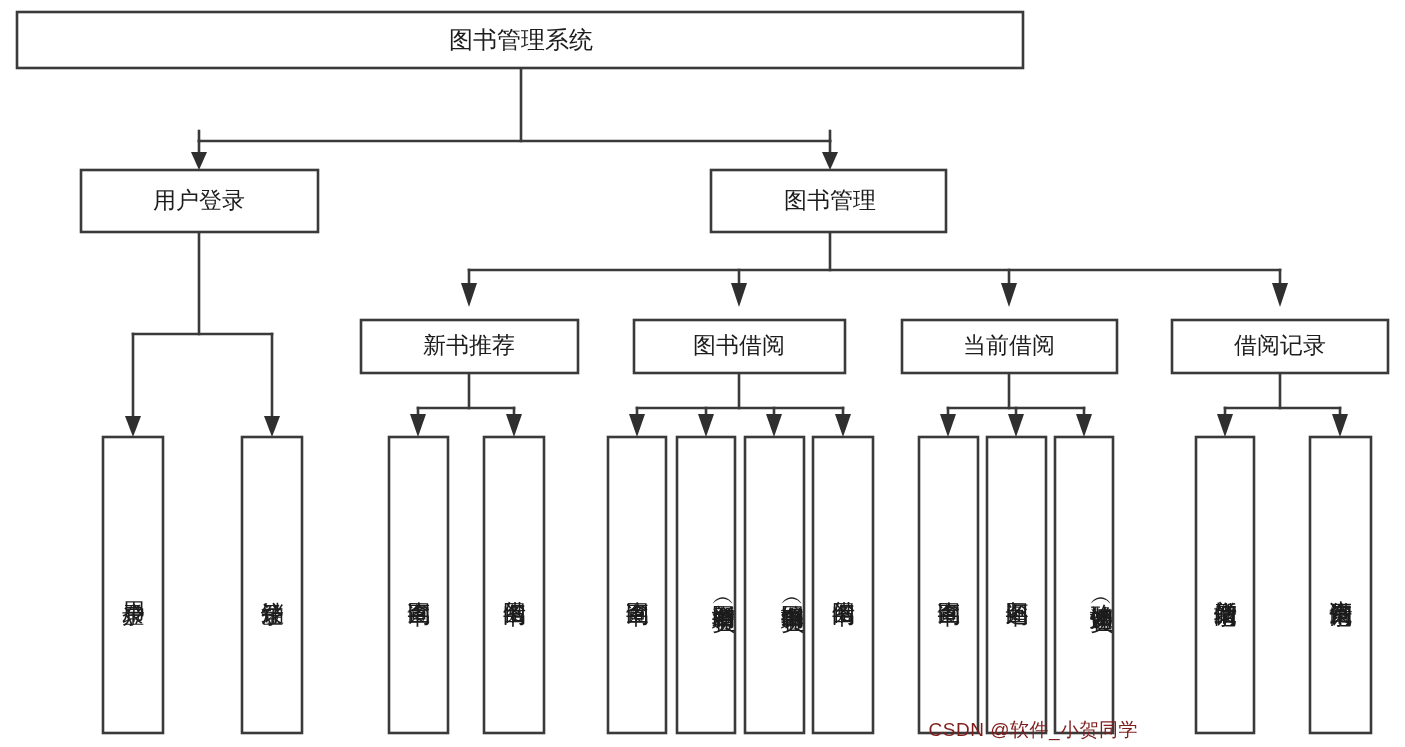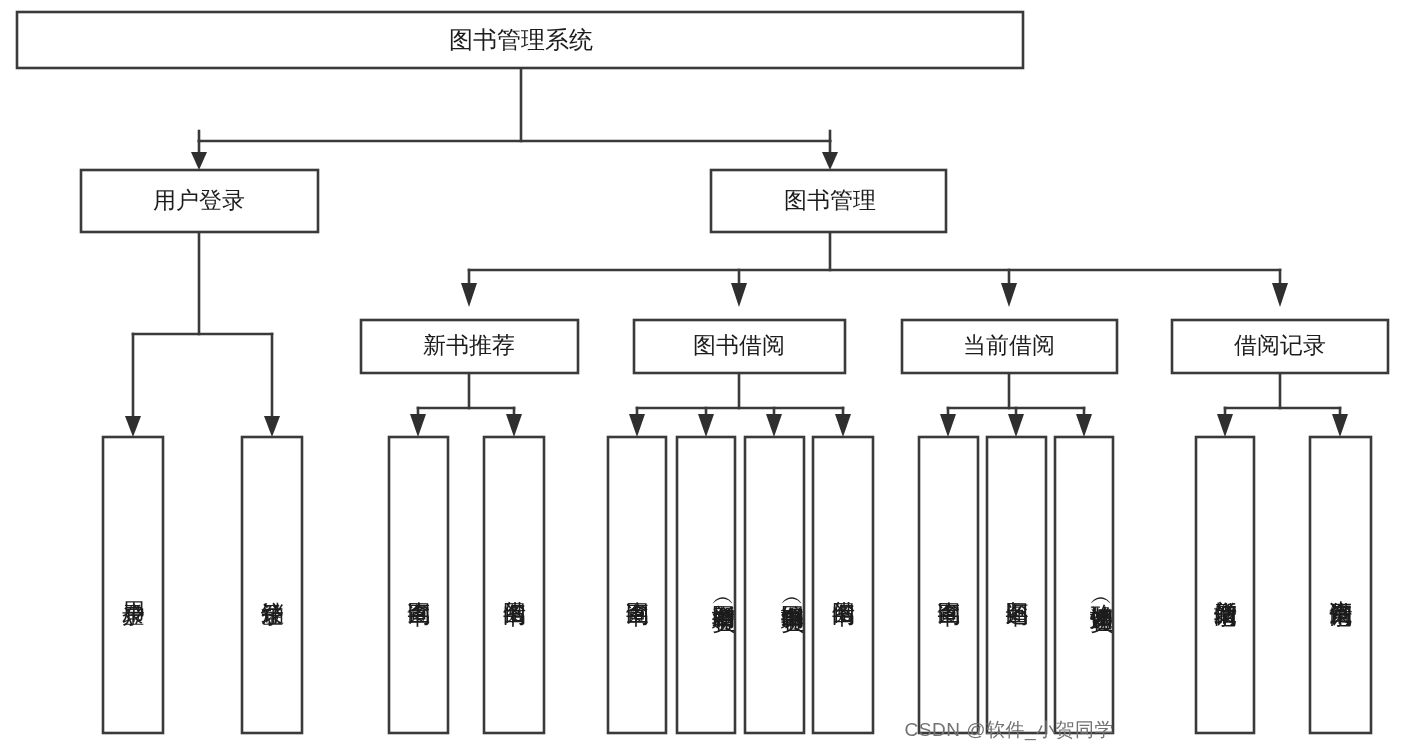"图书管理系统" #diagram-root { padding-left: none -> 24px }
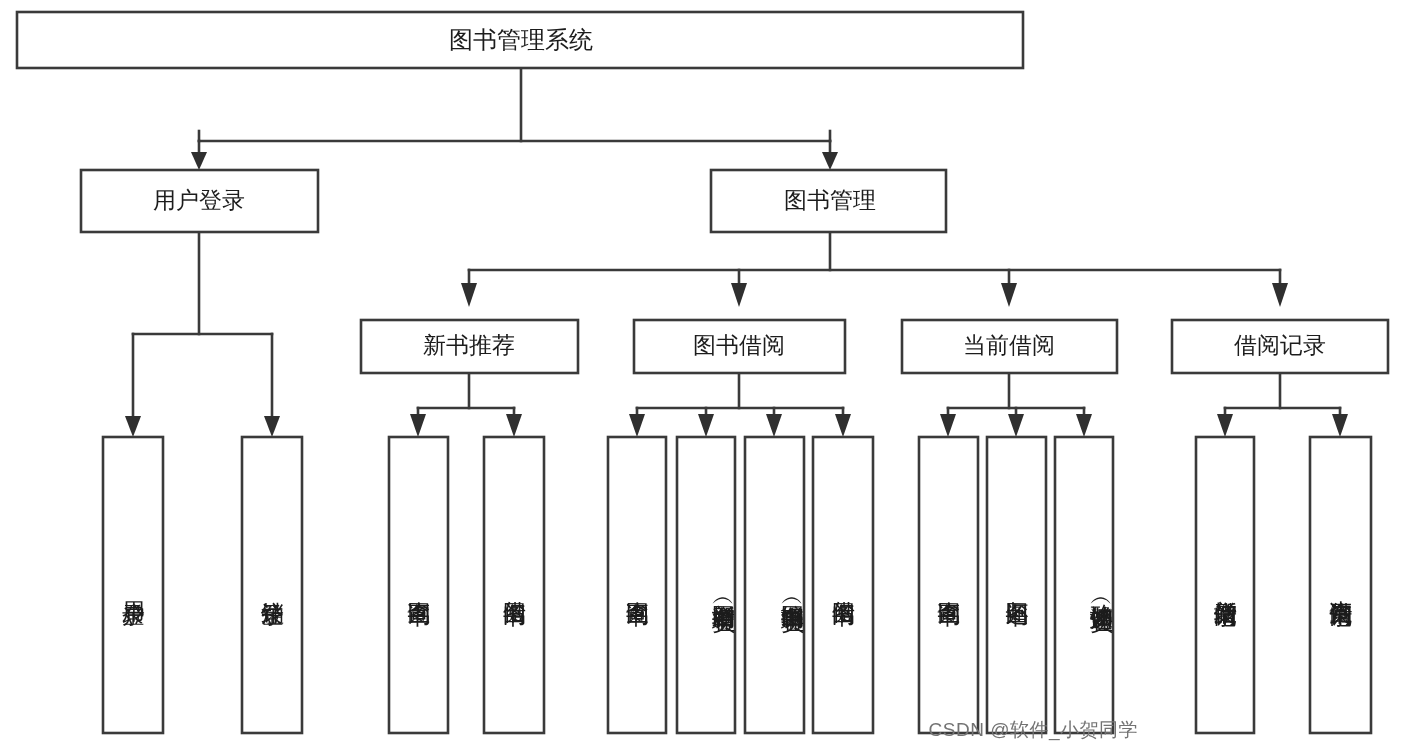"CSDN @软件_小贺同学" .watermark { color: #737373 -> #7f1d1d }
